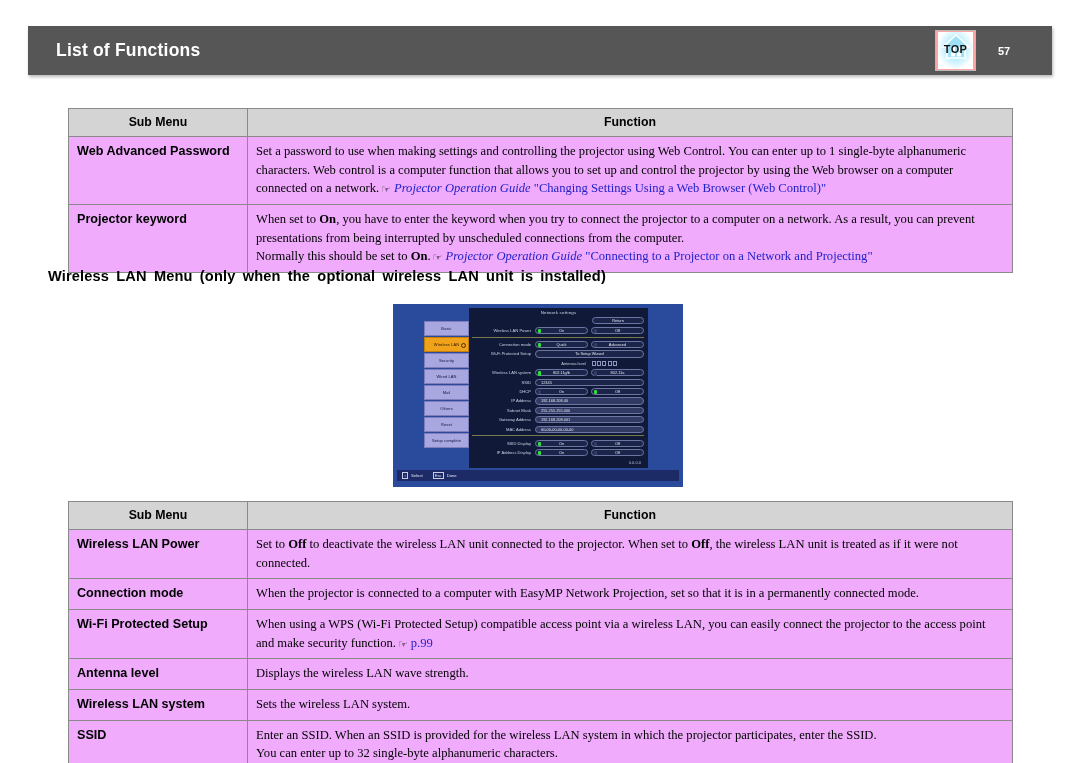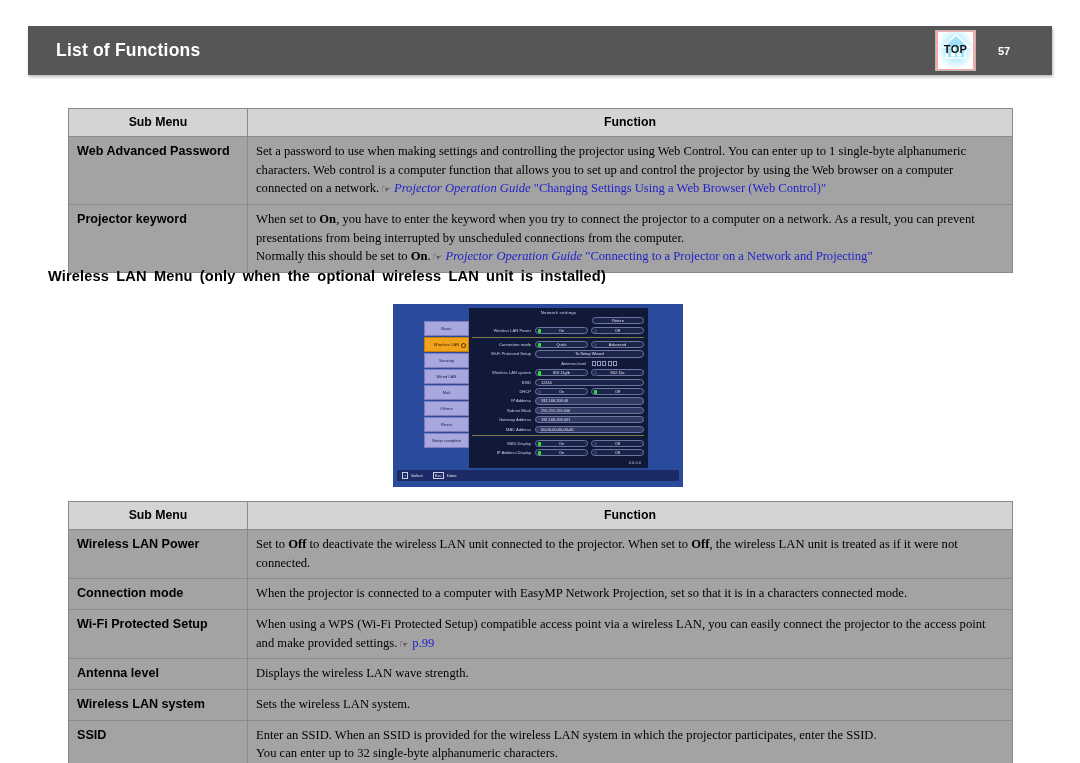"Sub Menu" table.fn { background: #a3a3a3 -> #f0abfc }
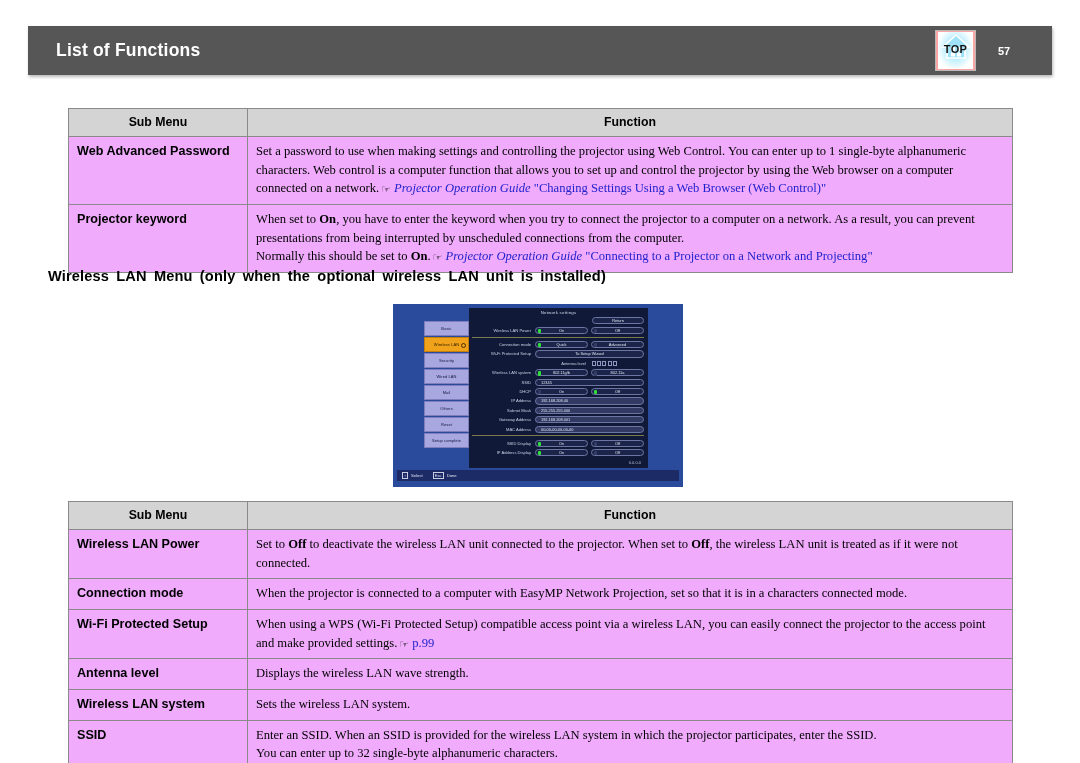"When the projector is connected" p { text: characters -> permanently }
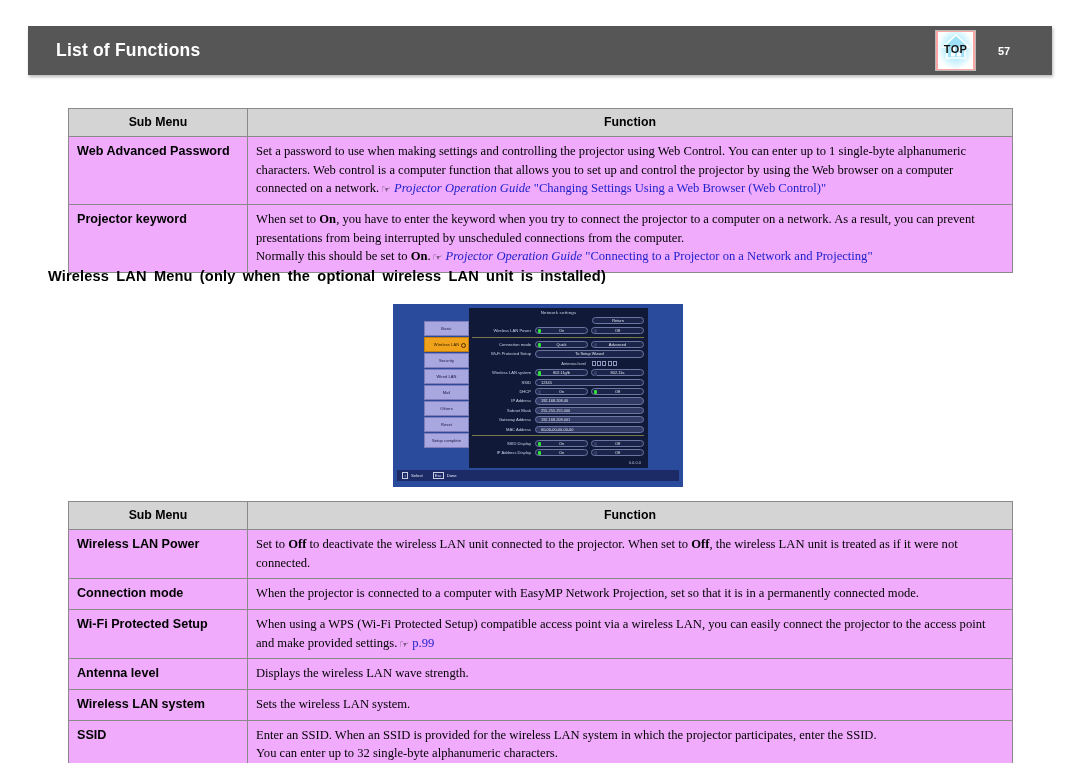"and make provided settings." span { text: provided settings -> security function }
